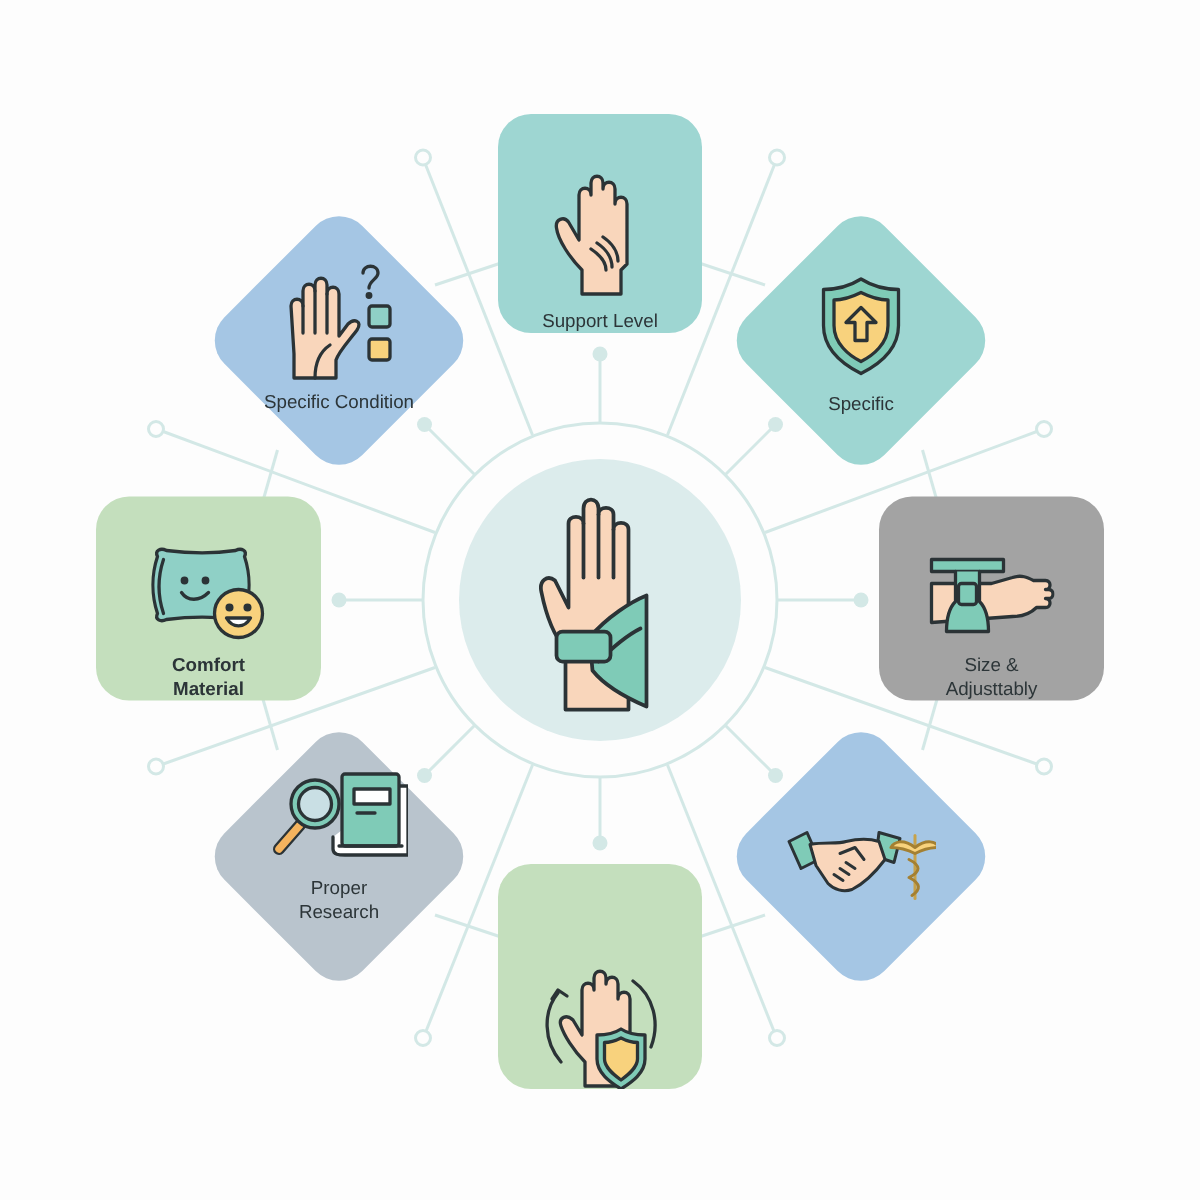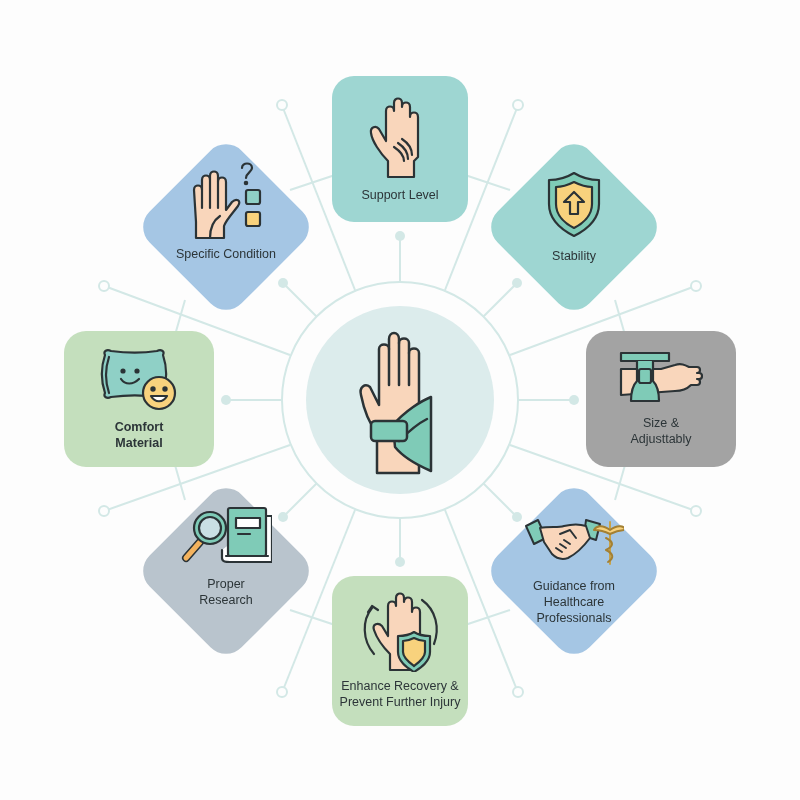"Support Level" .card { justify-content: center -> flex-end }
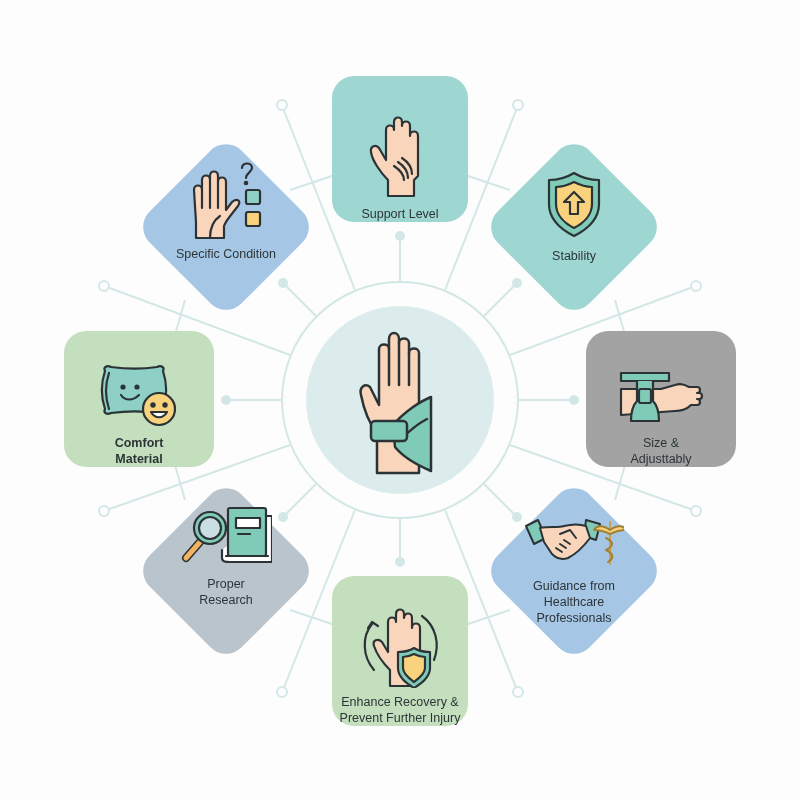"Specific Condition" .diamond-content { justify-content: none -> center }
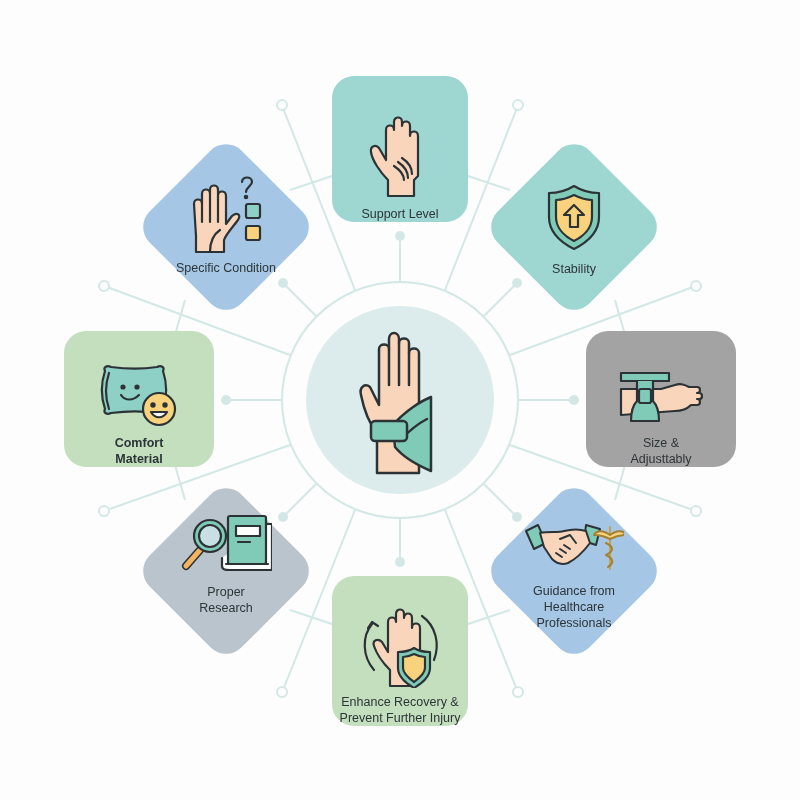"Stability" span.label { text: Stability -> Specific }
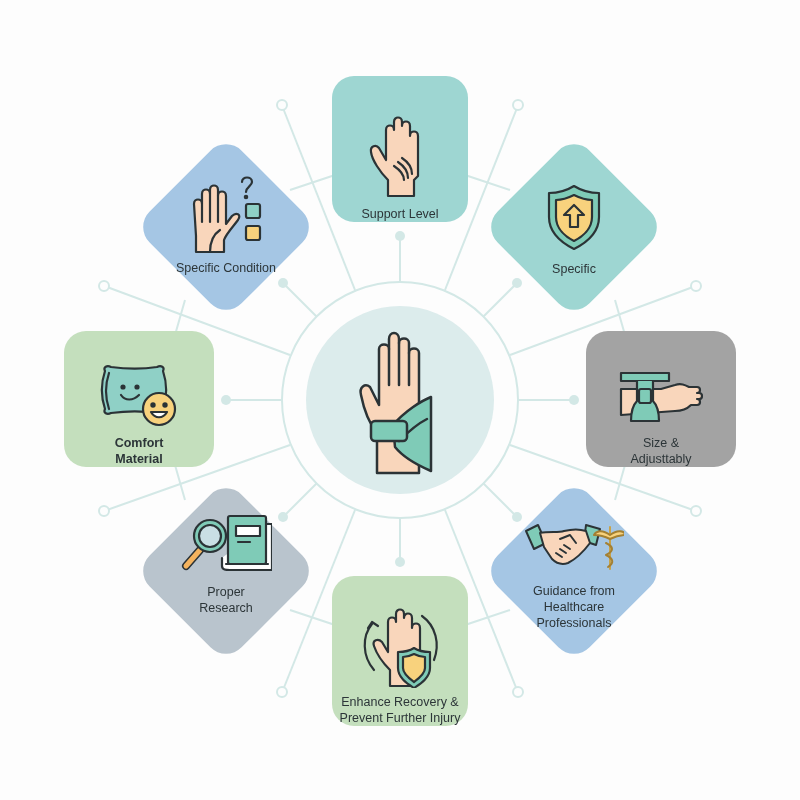"Guidance from" span.label { html: <span>Guidance from Healthcare Professionals</span> -> none }
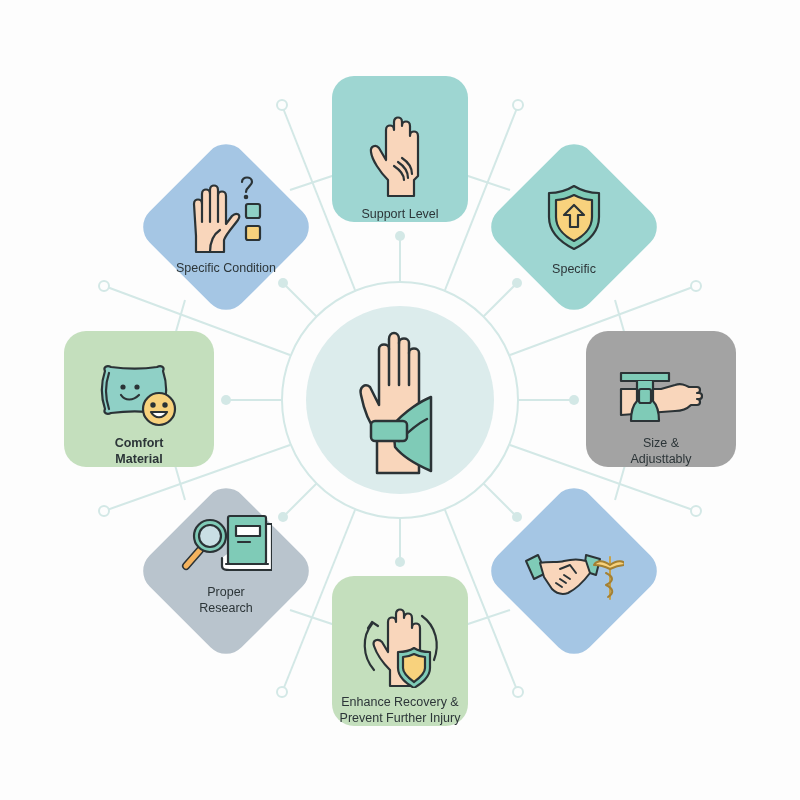"Enhance Recovery &" span.label { html: <span>Enhance Recovery &amp; Prevent Further Injury</span> -> none }
